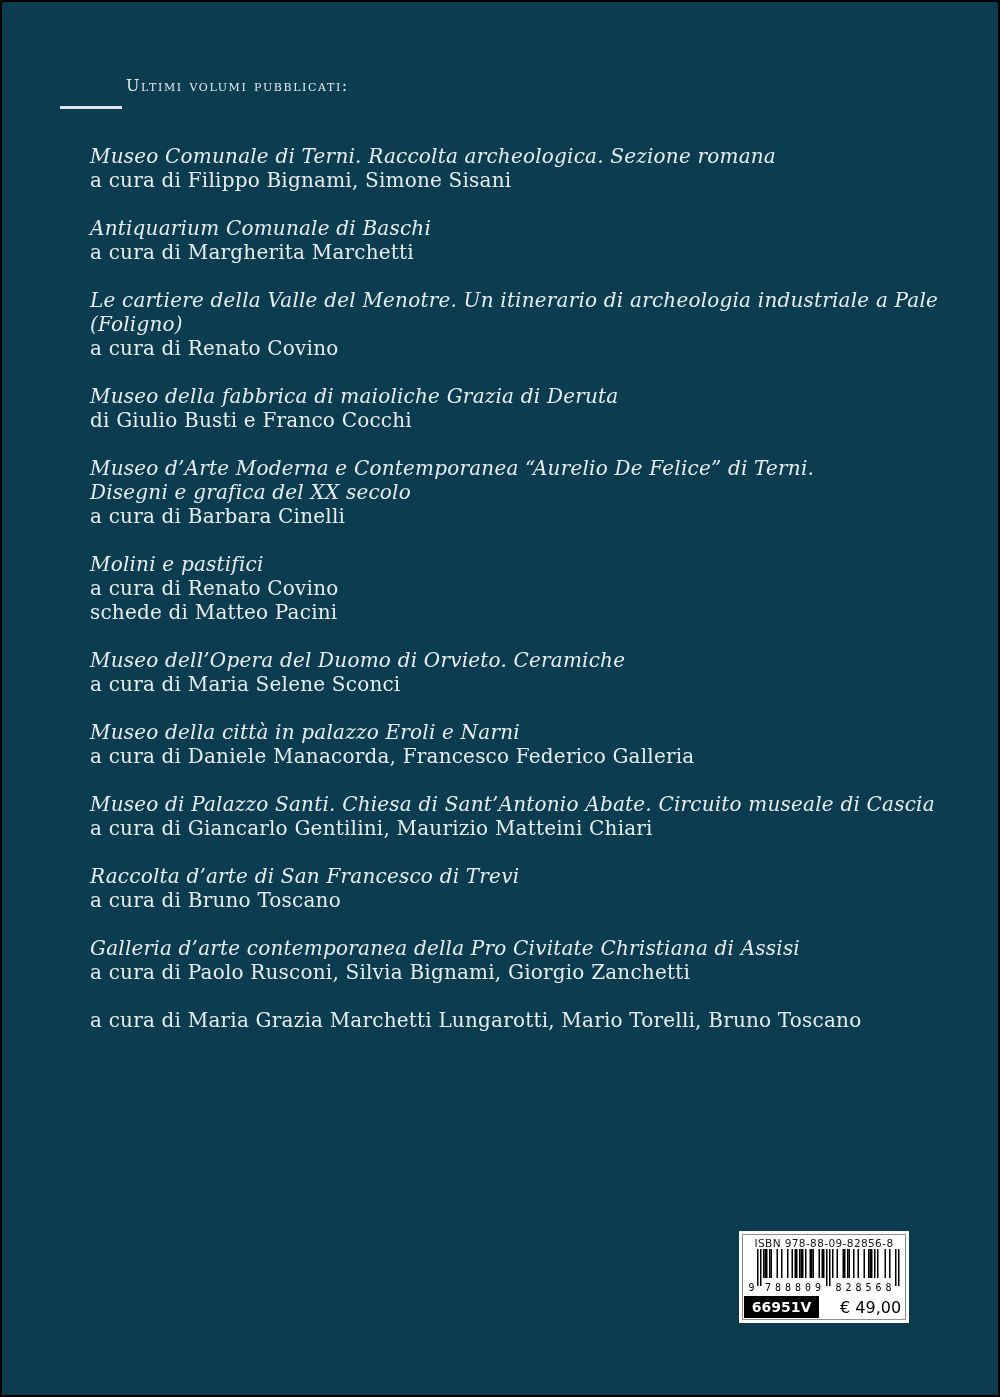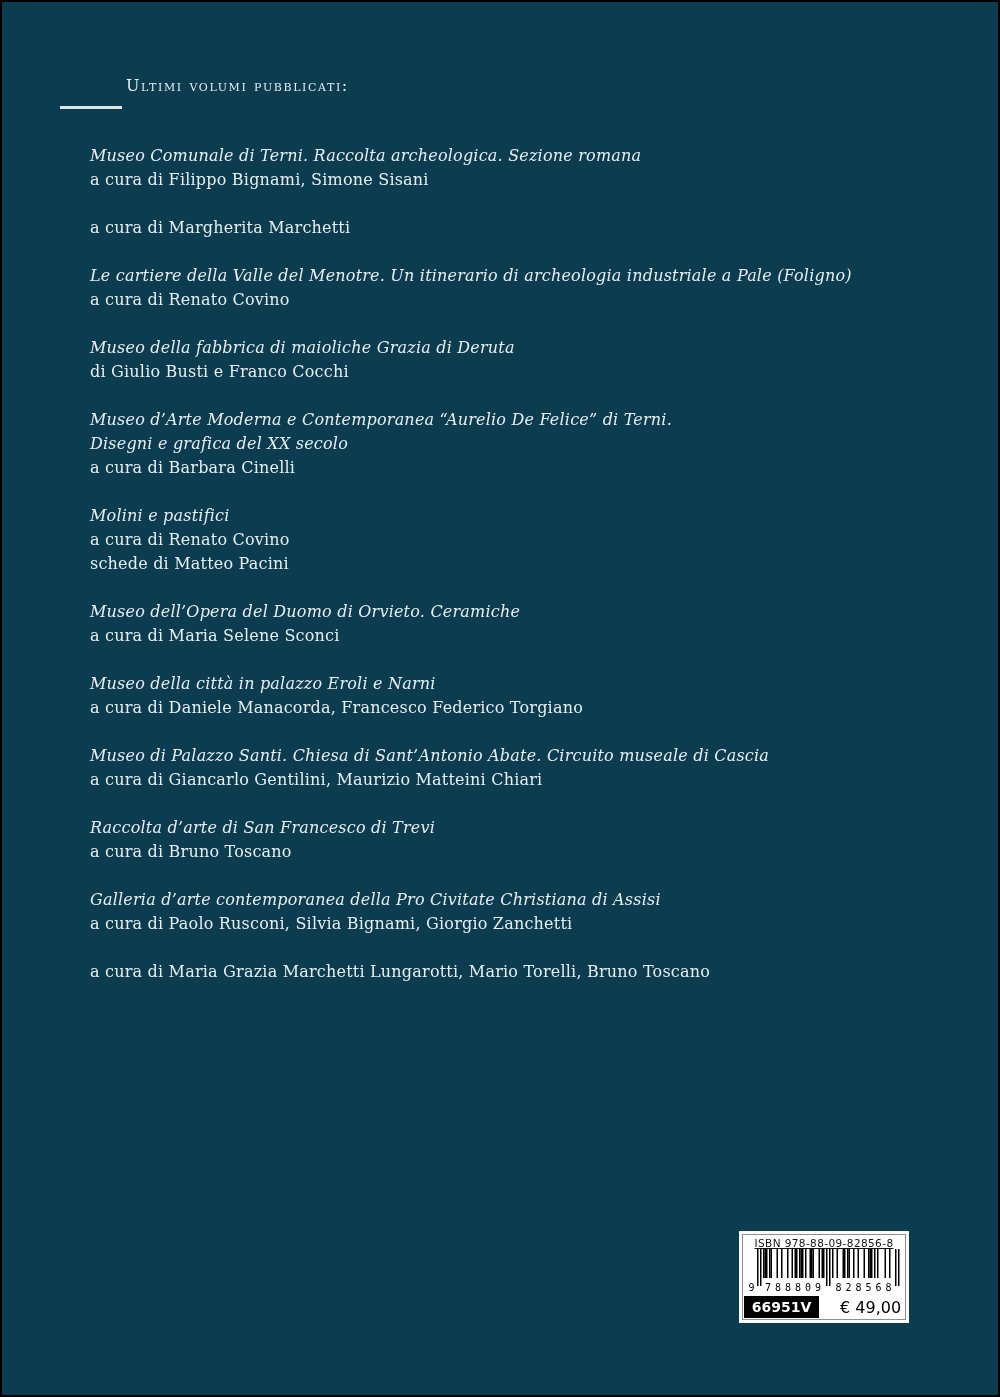"Museo Comunale di Terni. Raccolta" .volumes { font-size: 16px -> 20px }
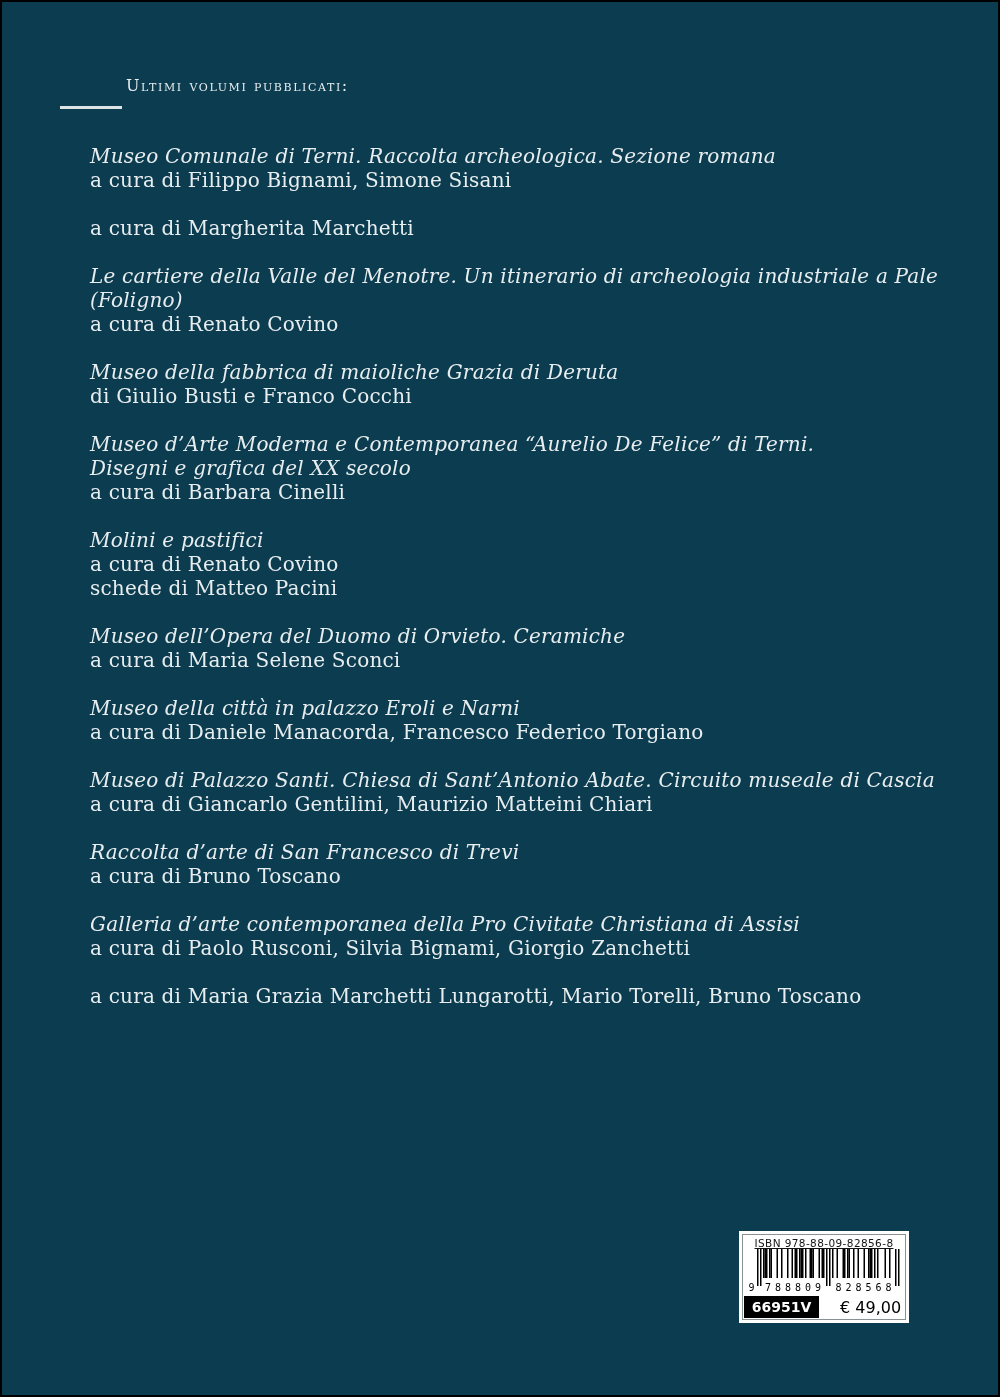"Antiquarium Comunale di Baschi" div.title-line { html: none -> <div>Antiquarium Comunale di Baschi</div> }
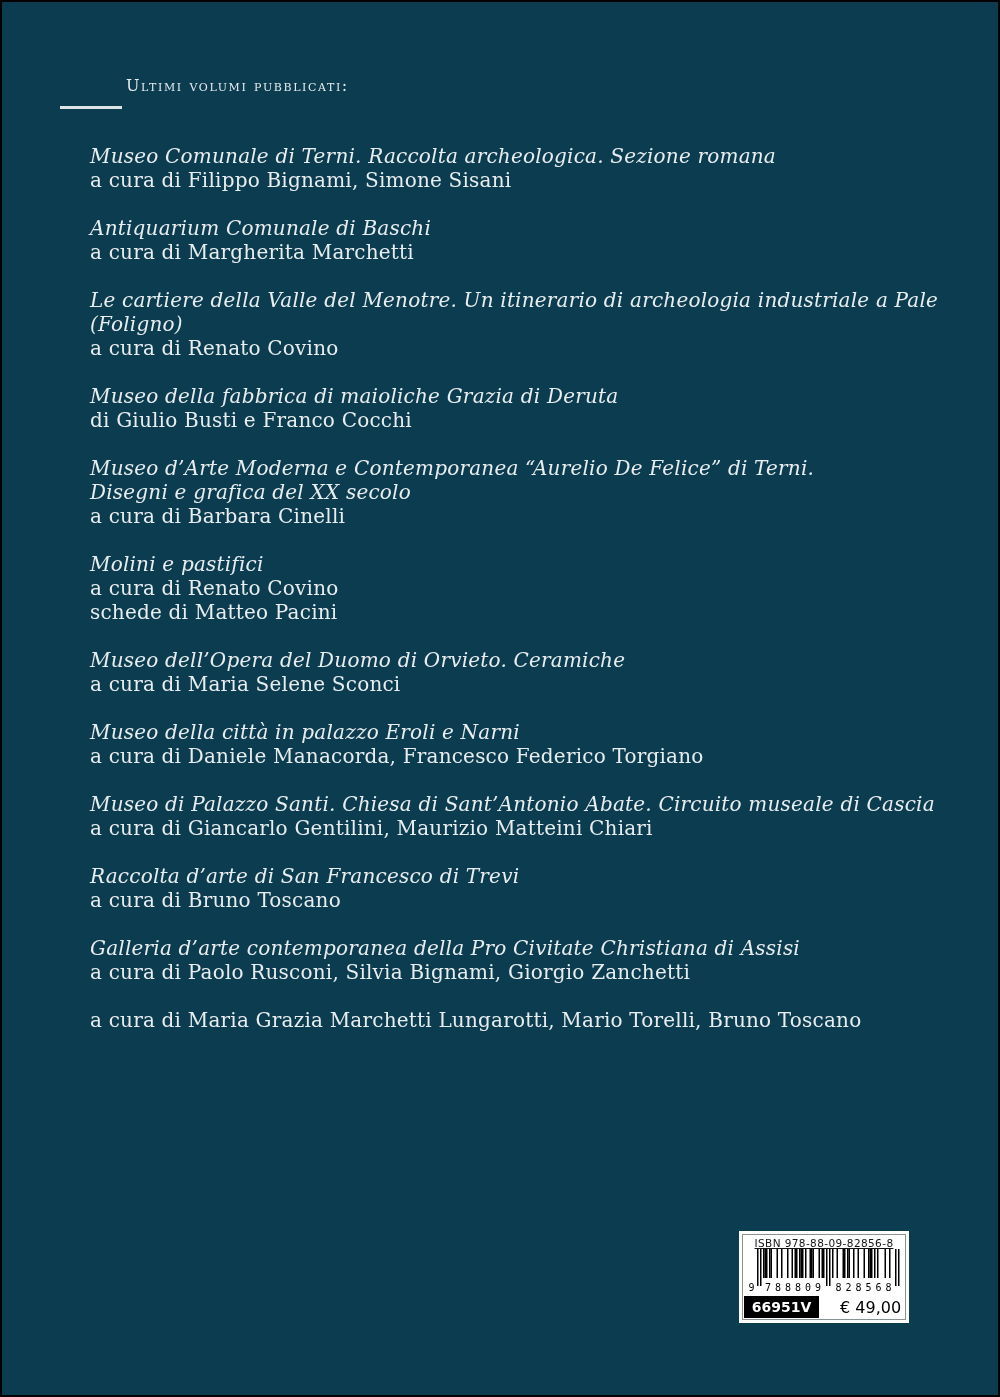"a cura di Daniele Manacorda," div.author-line { text: Torgiano -> Galleria }
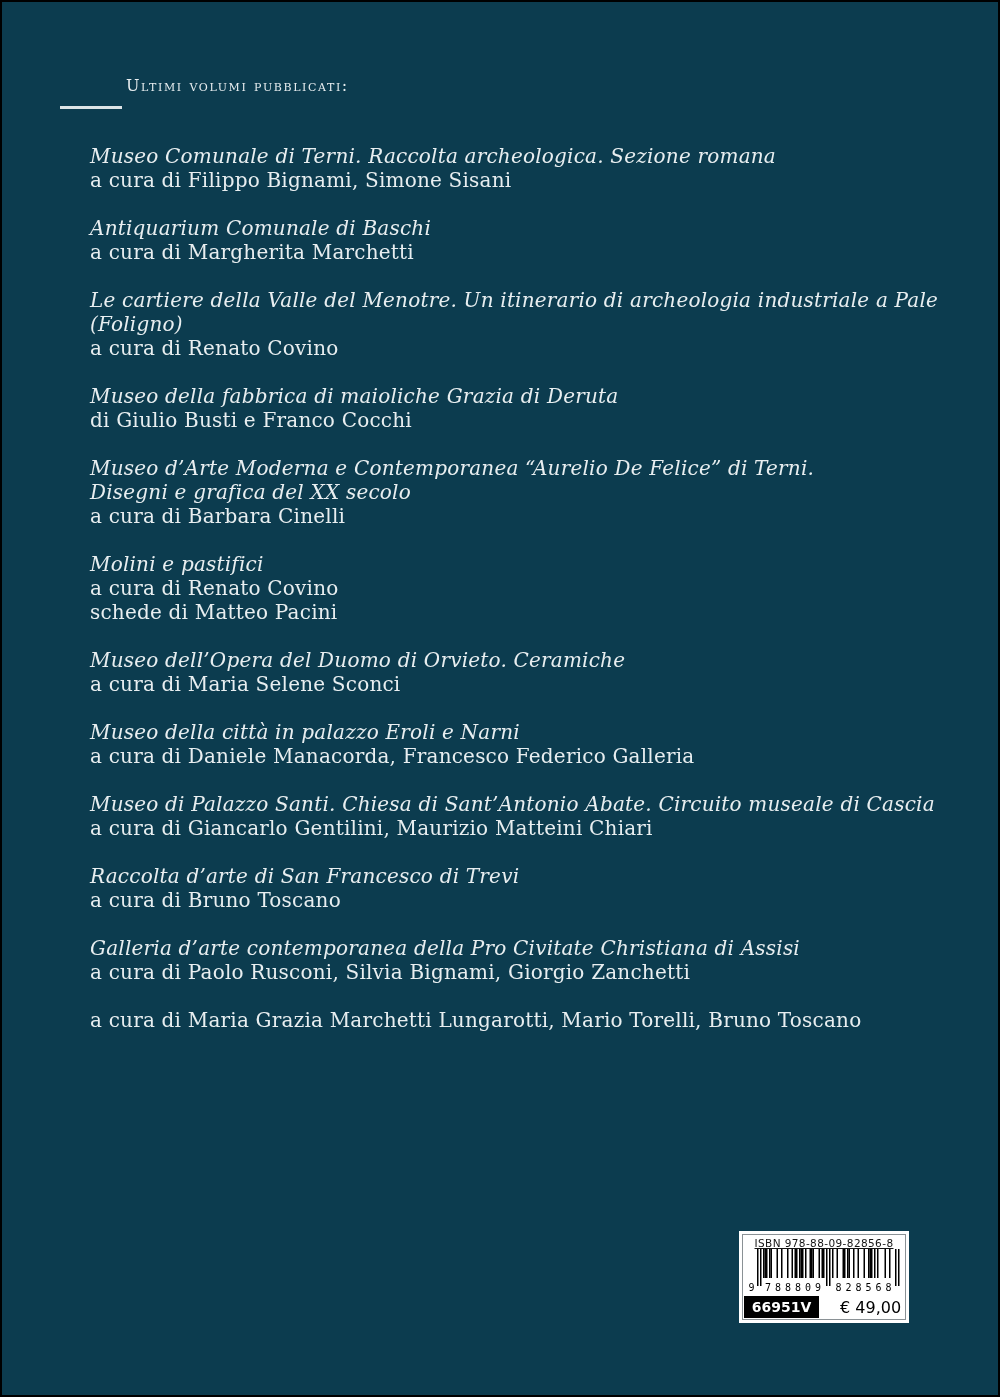"ISBN 978-88-09-82856-8" .isbn-line { text-decoration: underline -> none }
